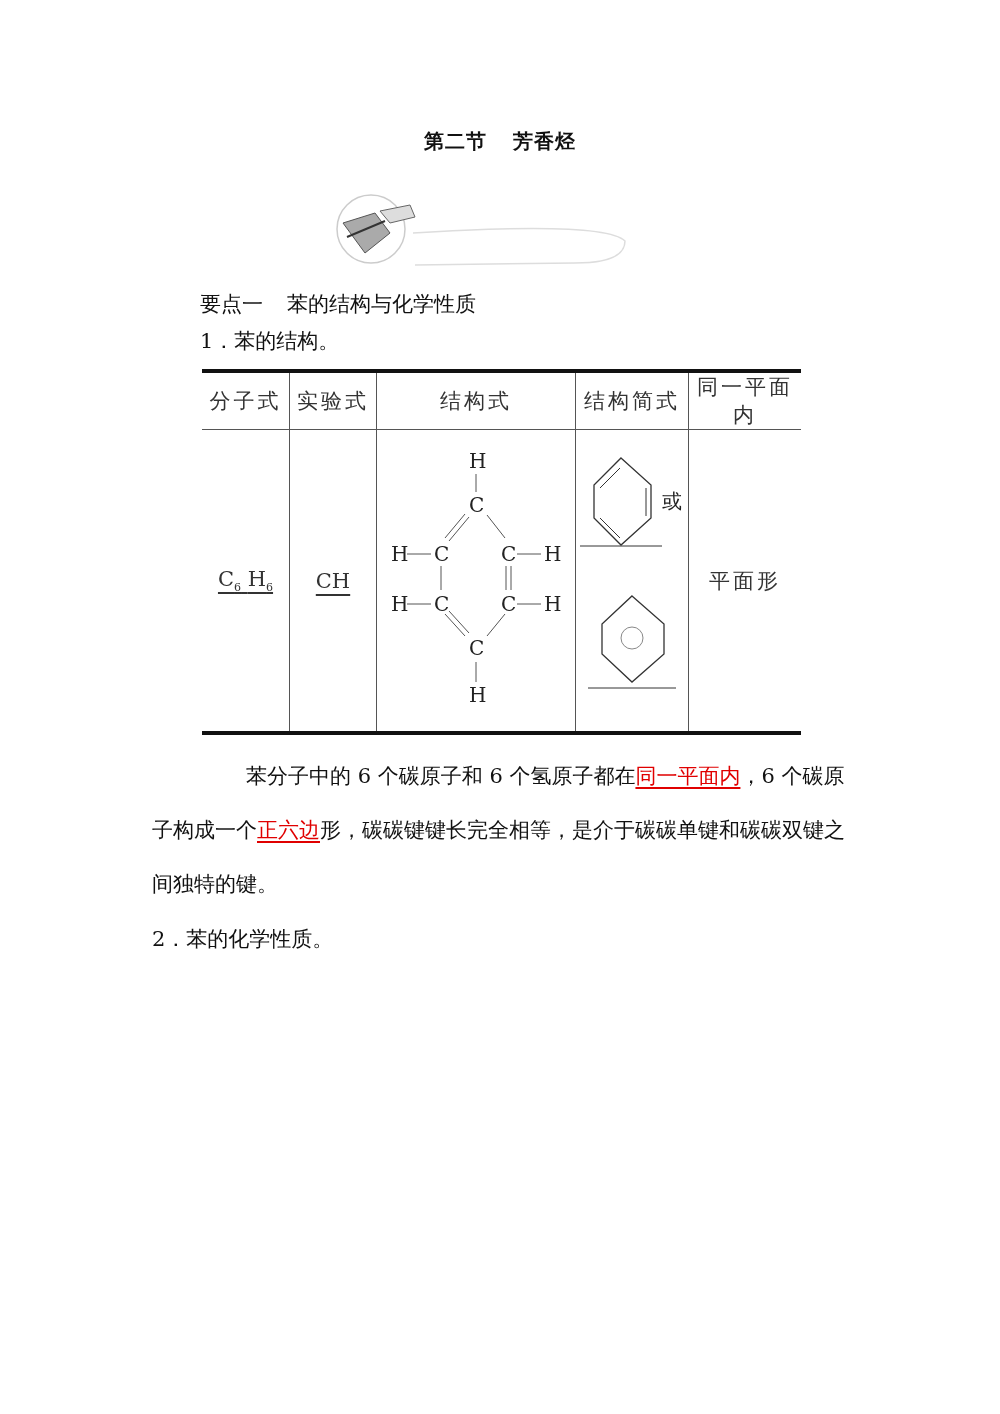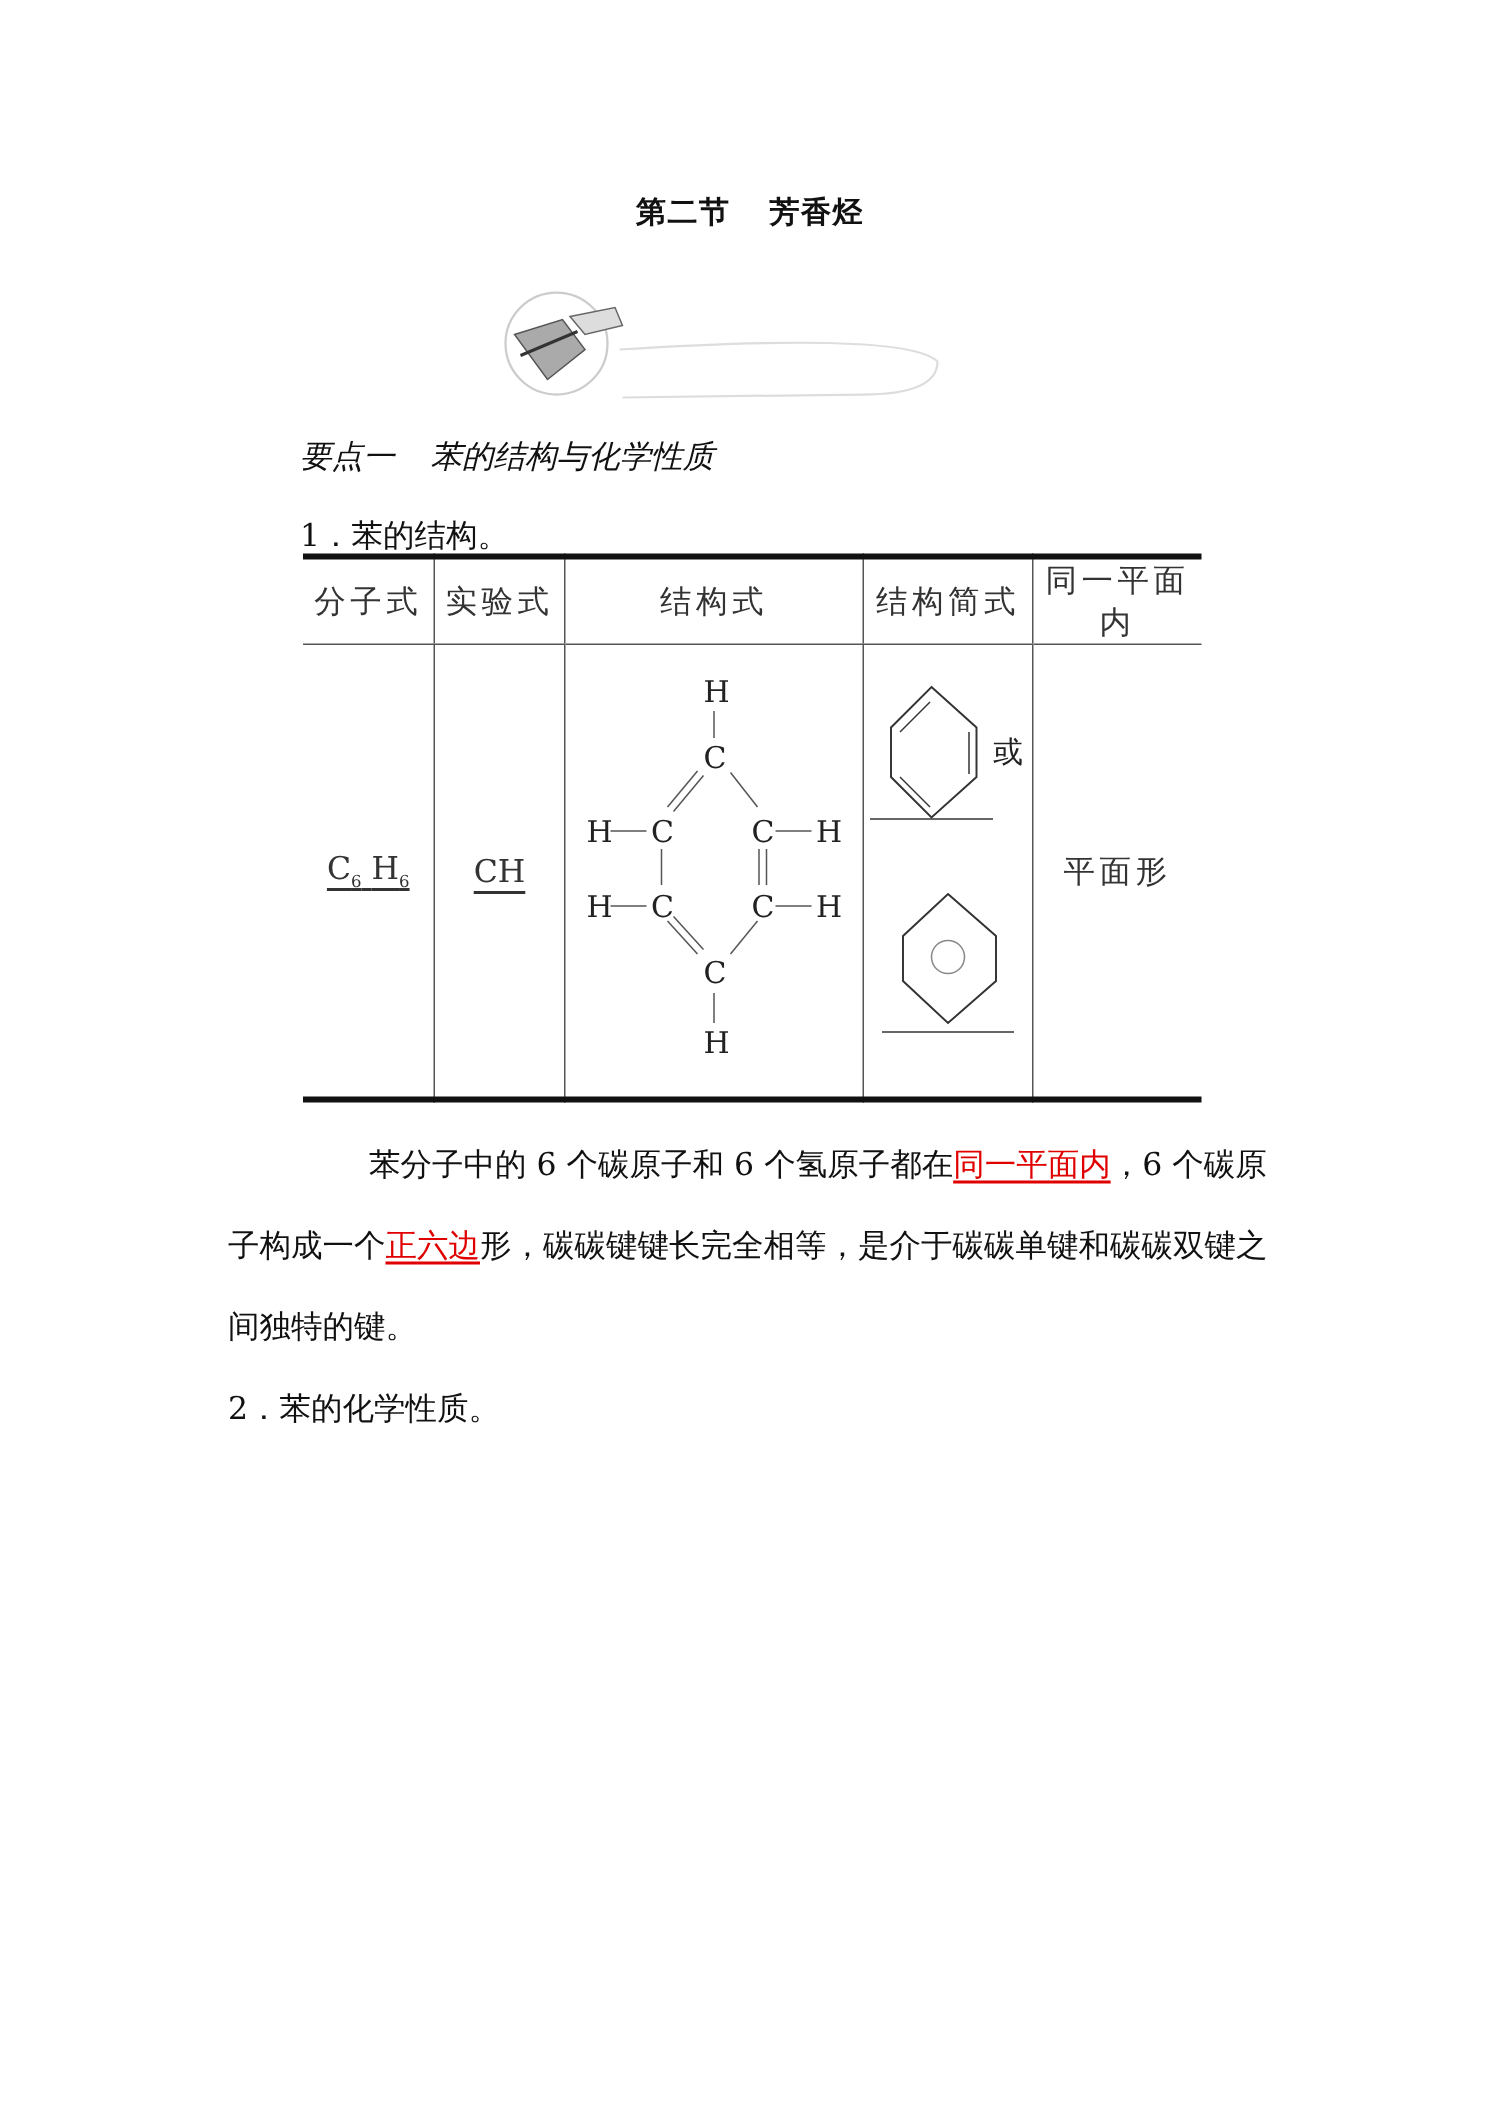"要点一 苯的结构与化学性质" .heading { font-style: italic -> none }
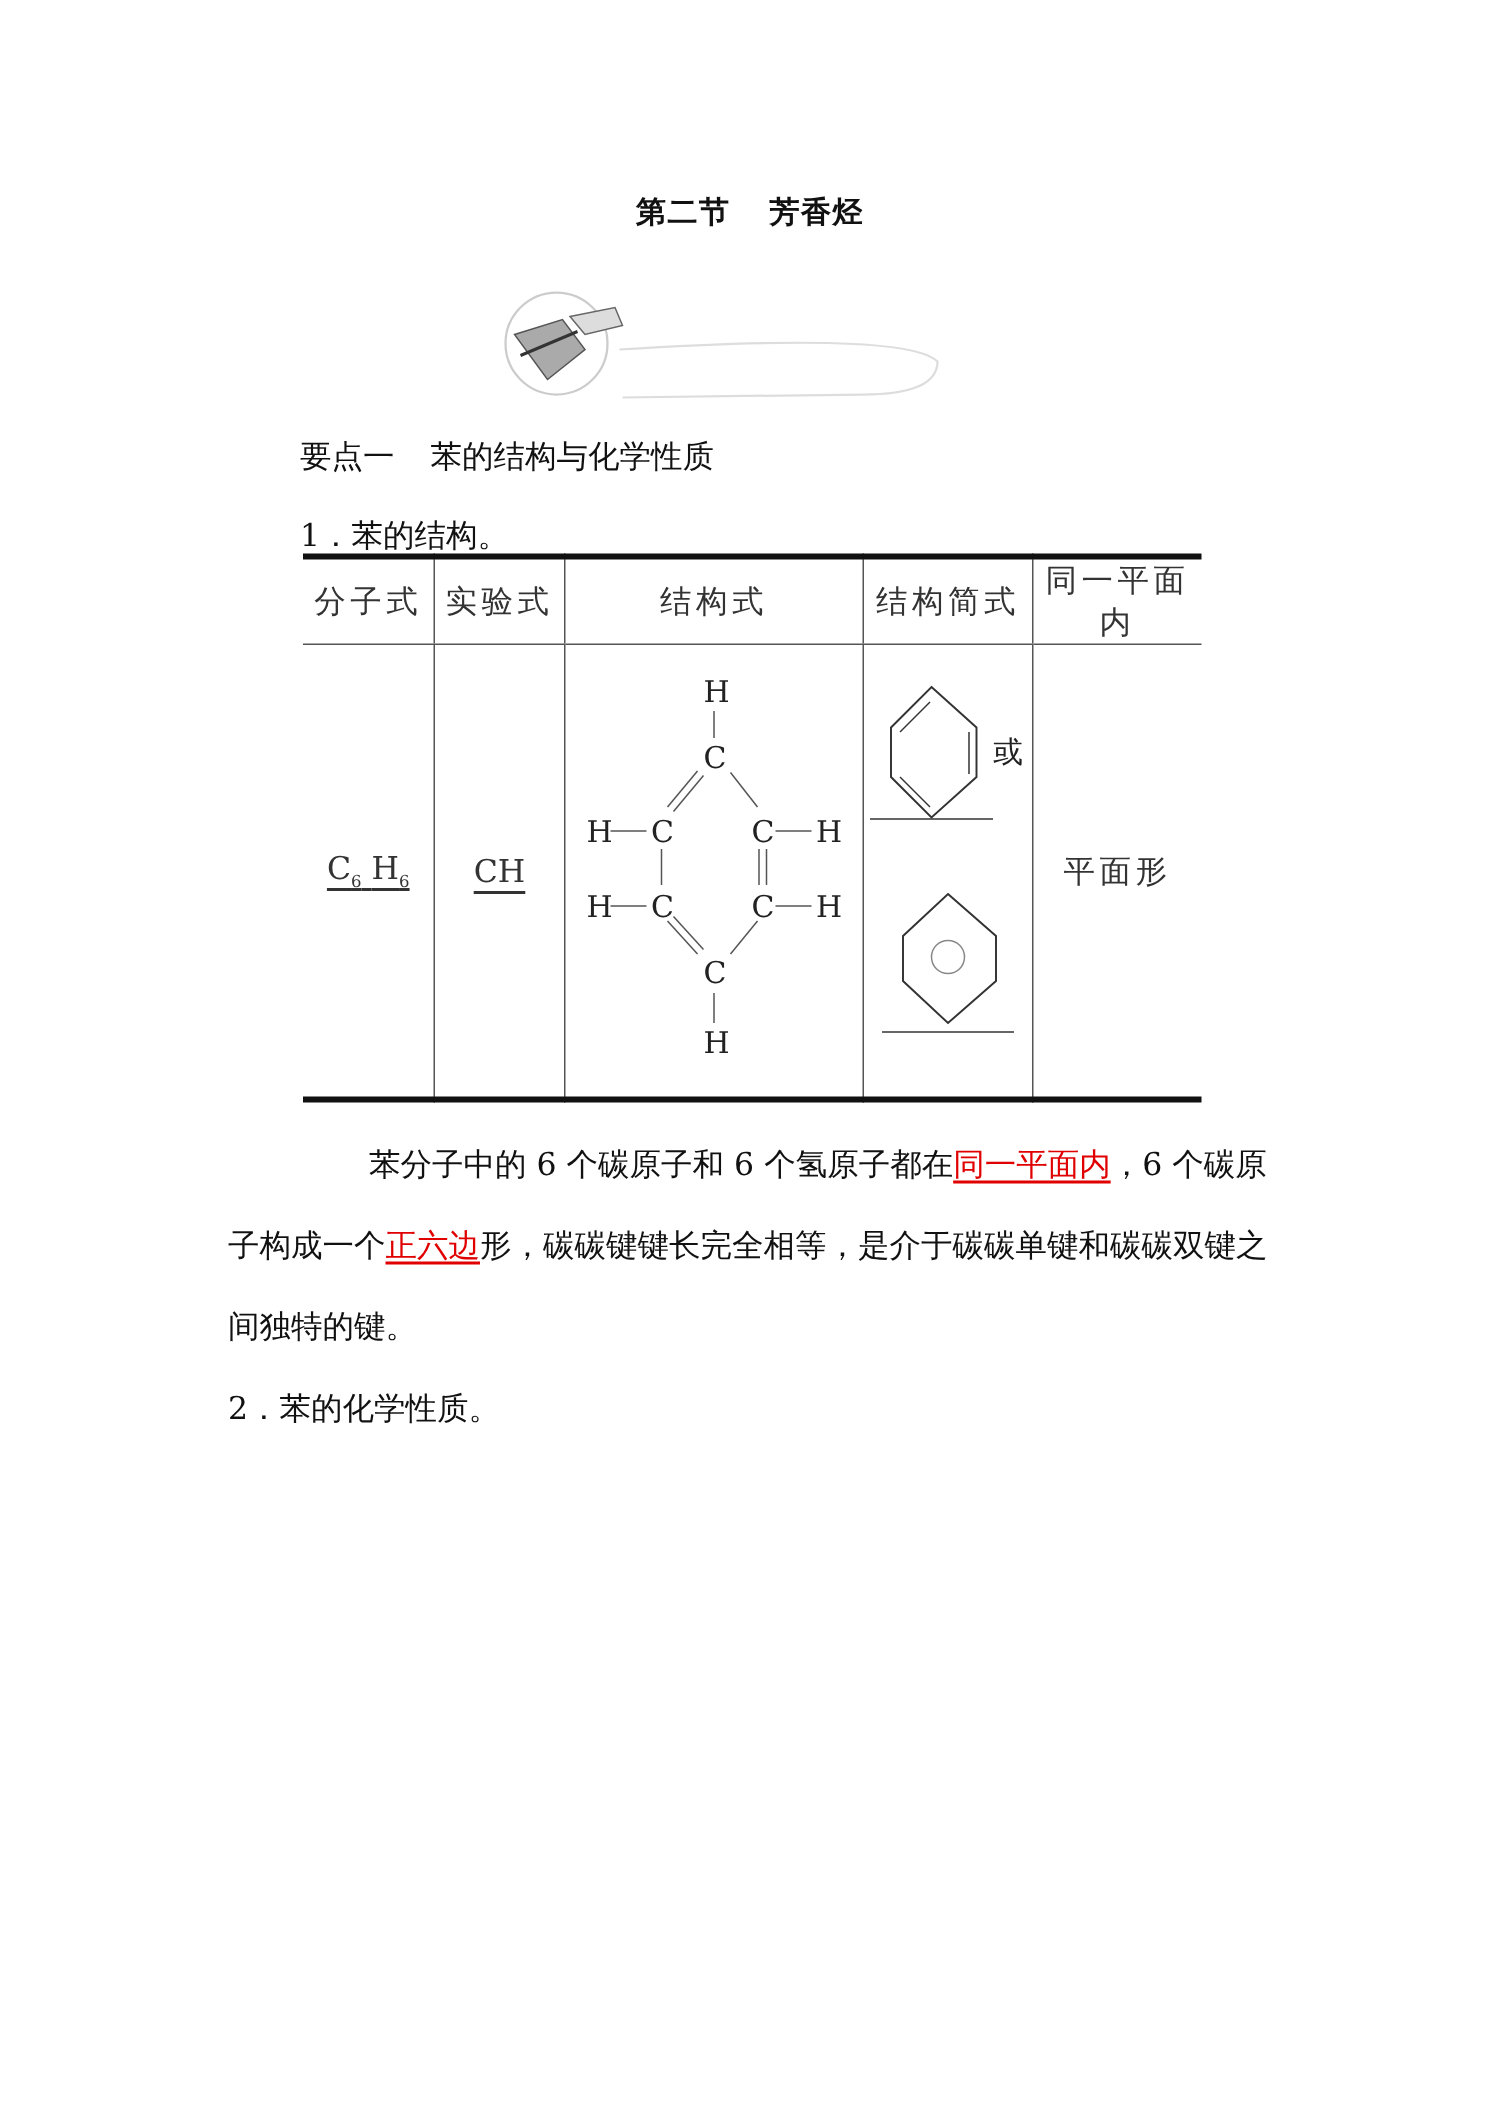"1．苯的结构。" .sub { top: 343px -> 327px }
